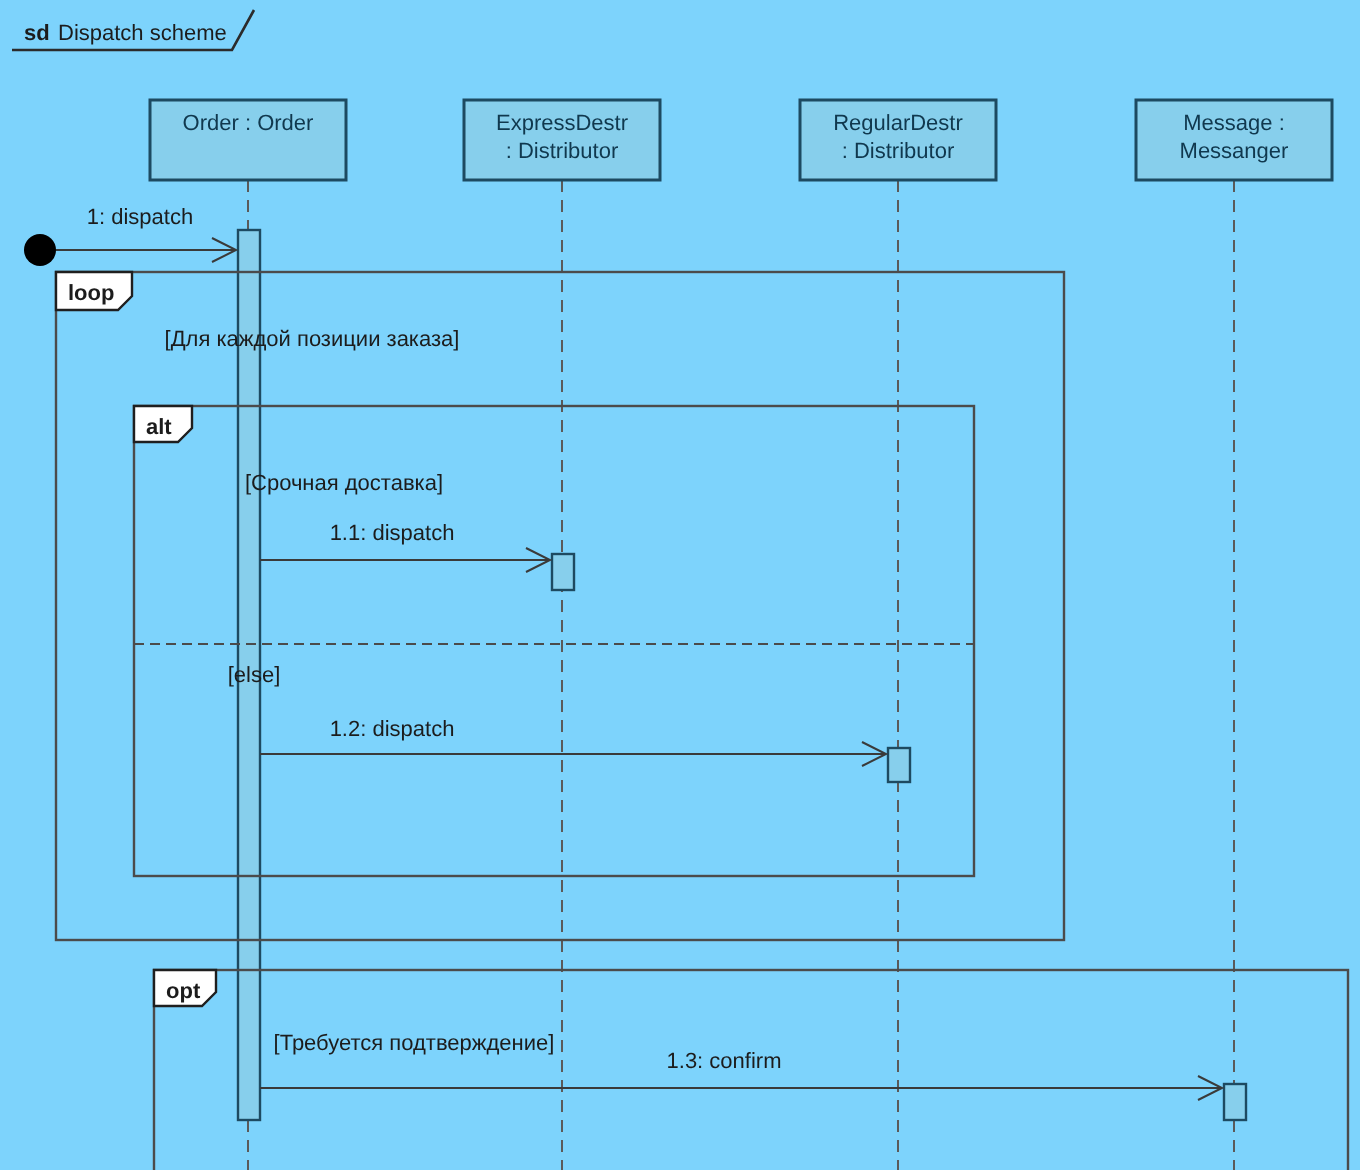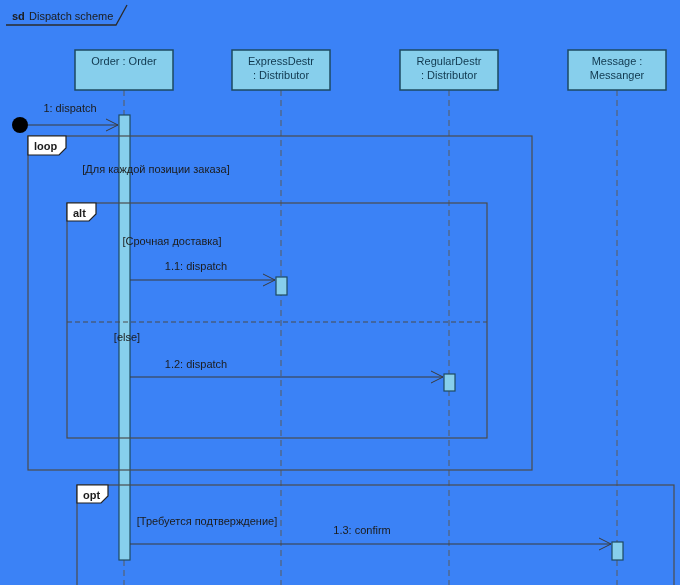"sd" .canvas { background: #3b82f6 -> #7dd3fc }
